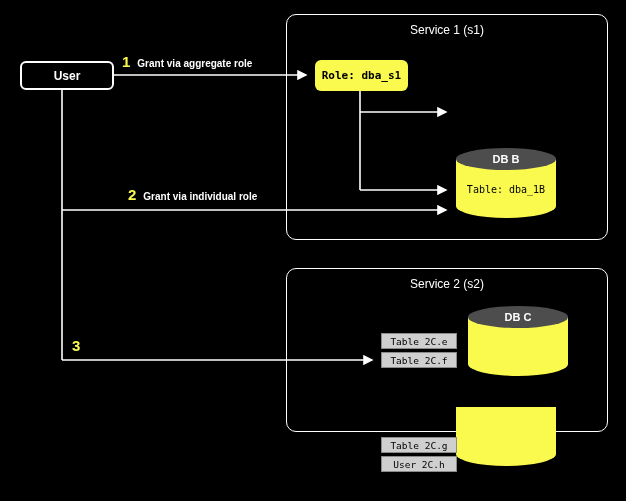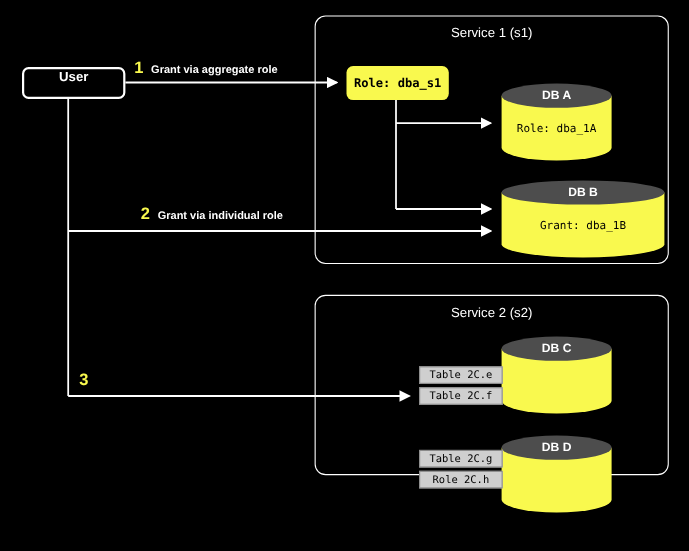"User" .user-box { align-items: none -> center }
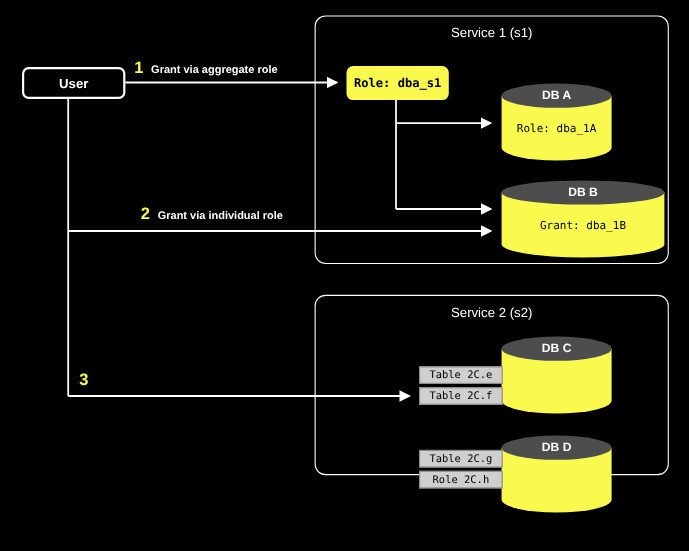"DB A" div.cylinder { html: <div> <div></div> <div> <span>DB A</span> </div> <div>Role: dba_1A</div> </div> -> none }
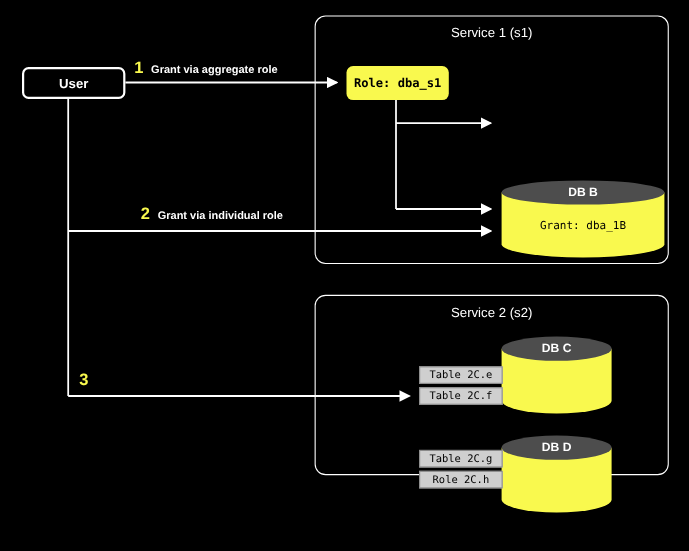"DB B" div.cylinder { padding-left: 48px -> none; top: 149px -> 133px }
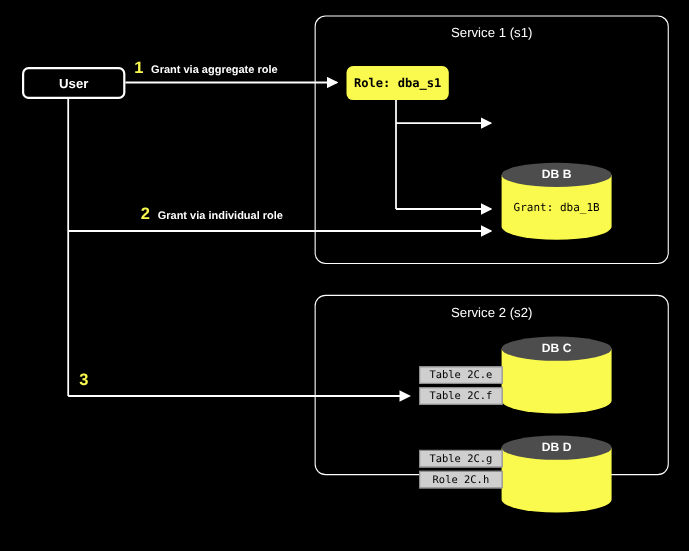"Grant: dba_1B" div.cyl-chip { text: Grant -> Table }
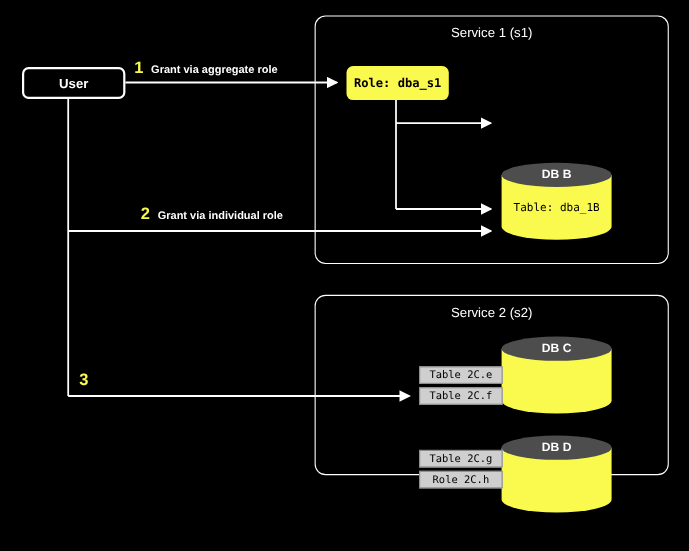"DB C" div.cylinder { left: 169px -> 181px }
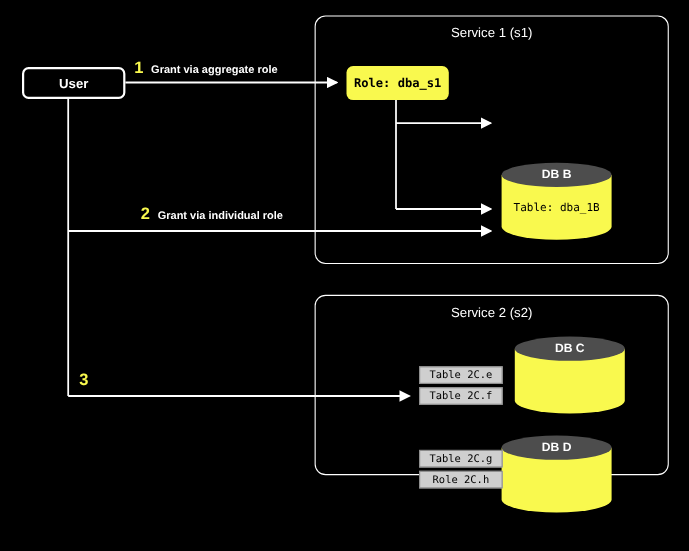"DB D" div.cyl-top { html: <div> <span>DB D</span> </div> -> none }
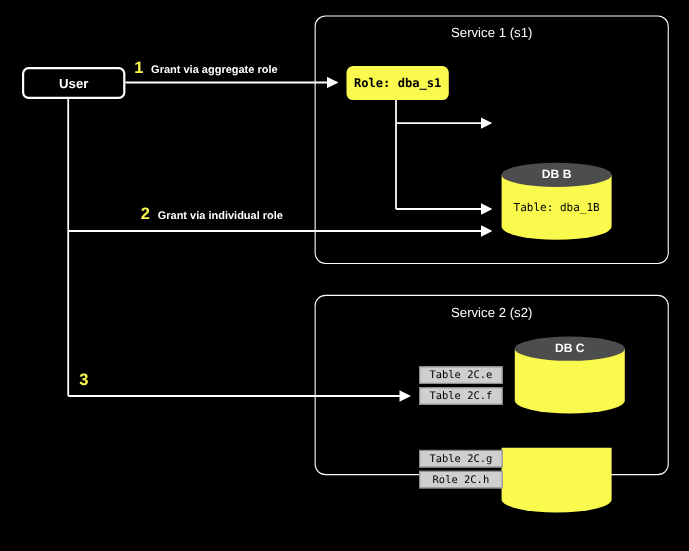"Table 2C.g" div.table-stack { top: 140px -> 168px }
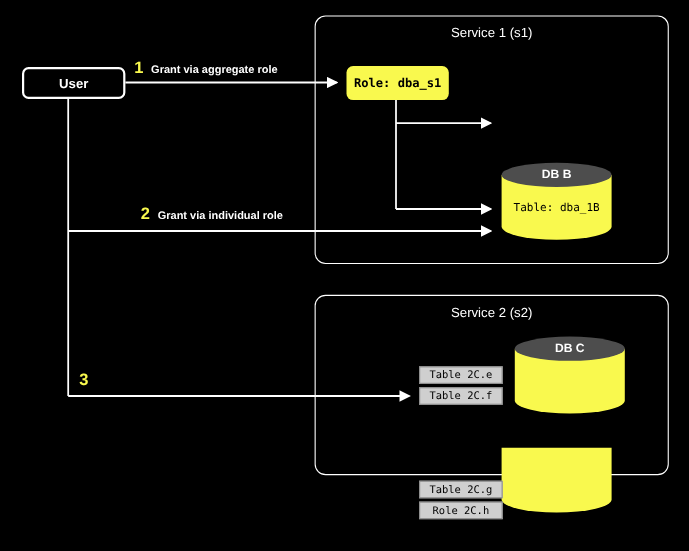"Role 2C.h" div.table-chip { text: Role -> User }
